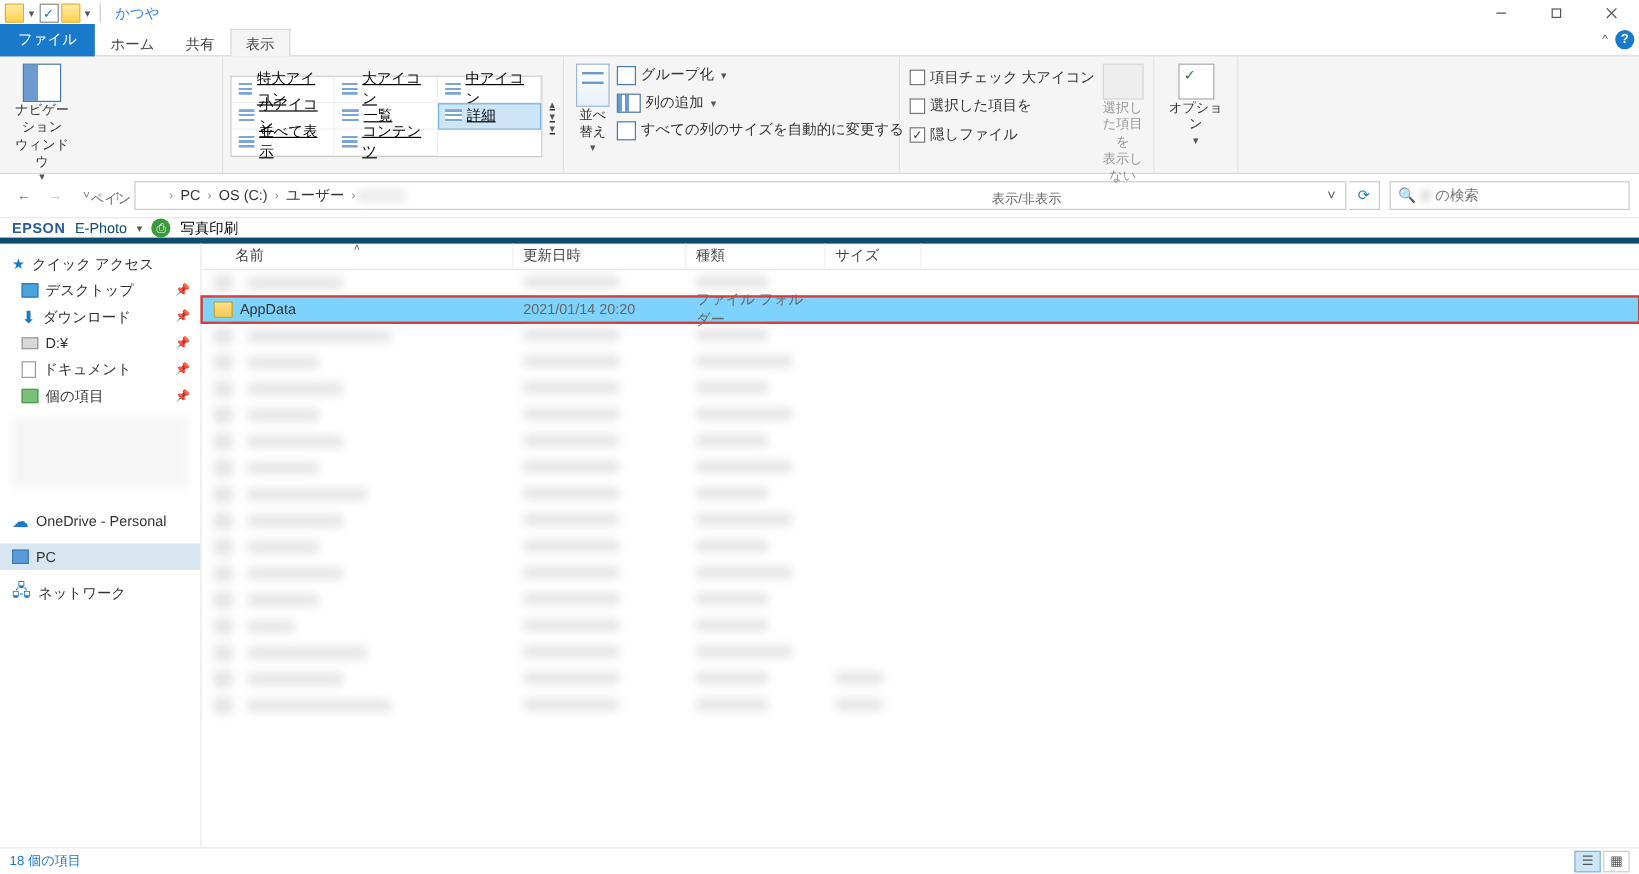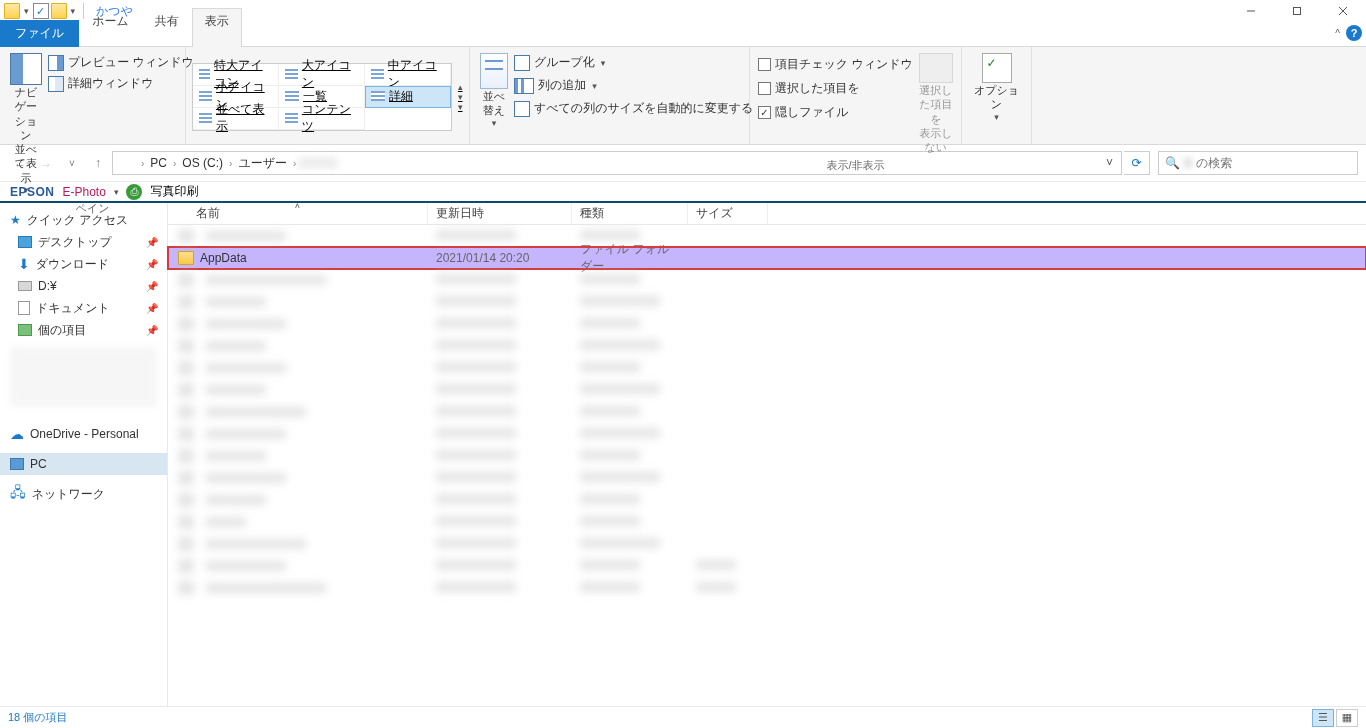"ホーム" .tab { padding: 4px 12px 17px -> 4px 12px 1px }
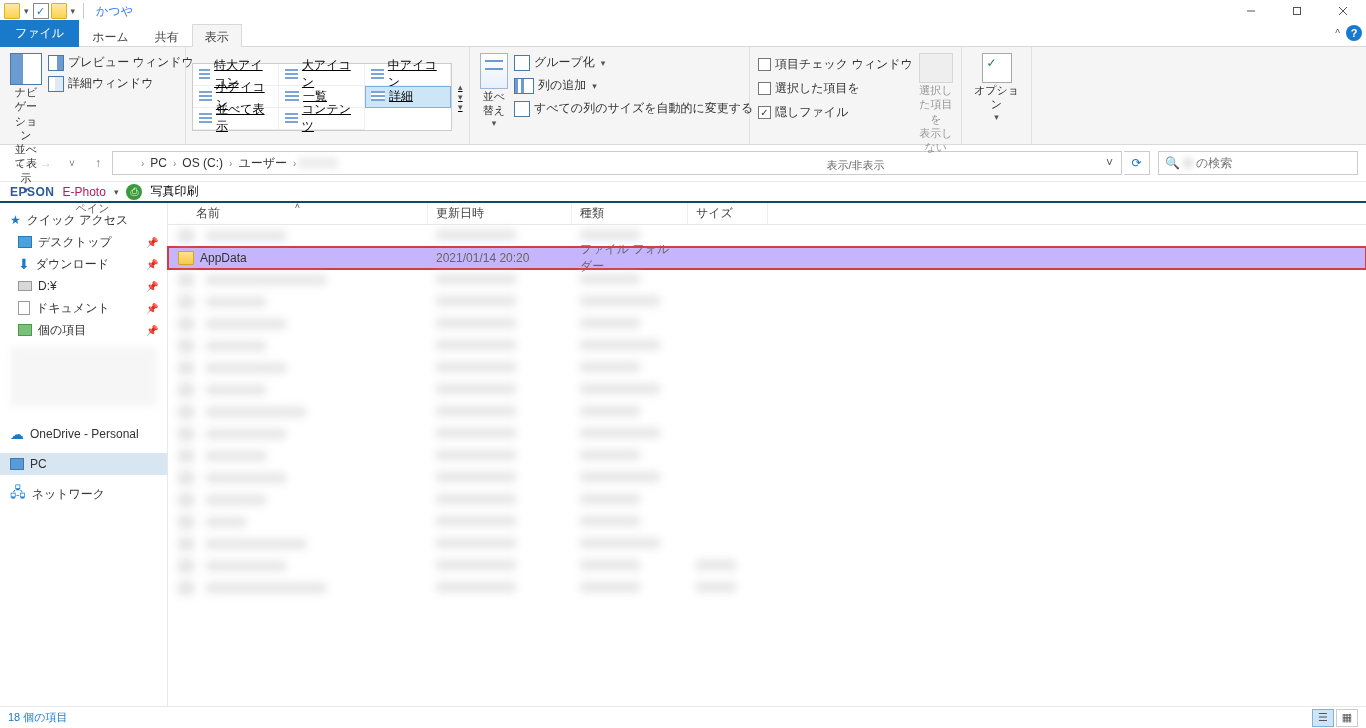"プレビュー ウィンドウ" div.rstack { html: <div> <div> <span></span> <span>プレビュー ウィンドウ</span> </div> <div> <span></span> <span>詳細ウィンドウ</span> </div> </div> -> none }
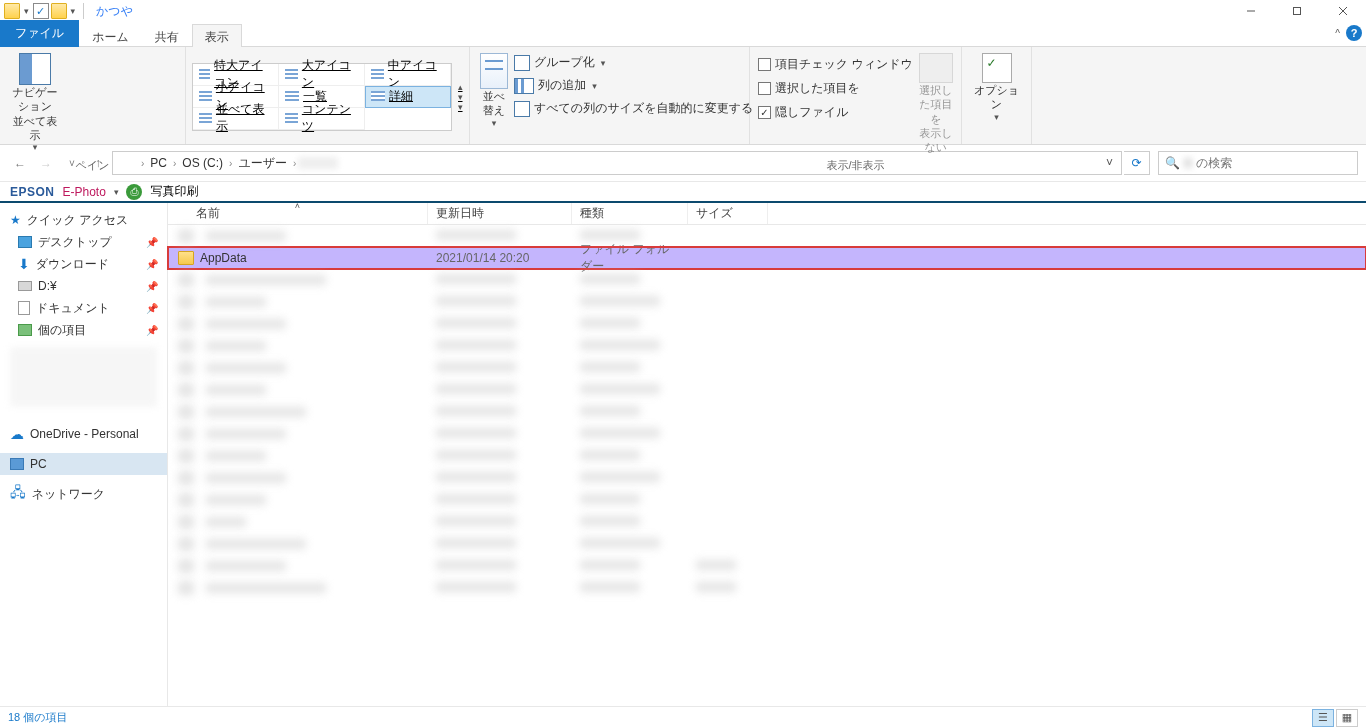"項目チェック ウィンドウ" span { text: ウィンドウ -> 大アイコン }
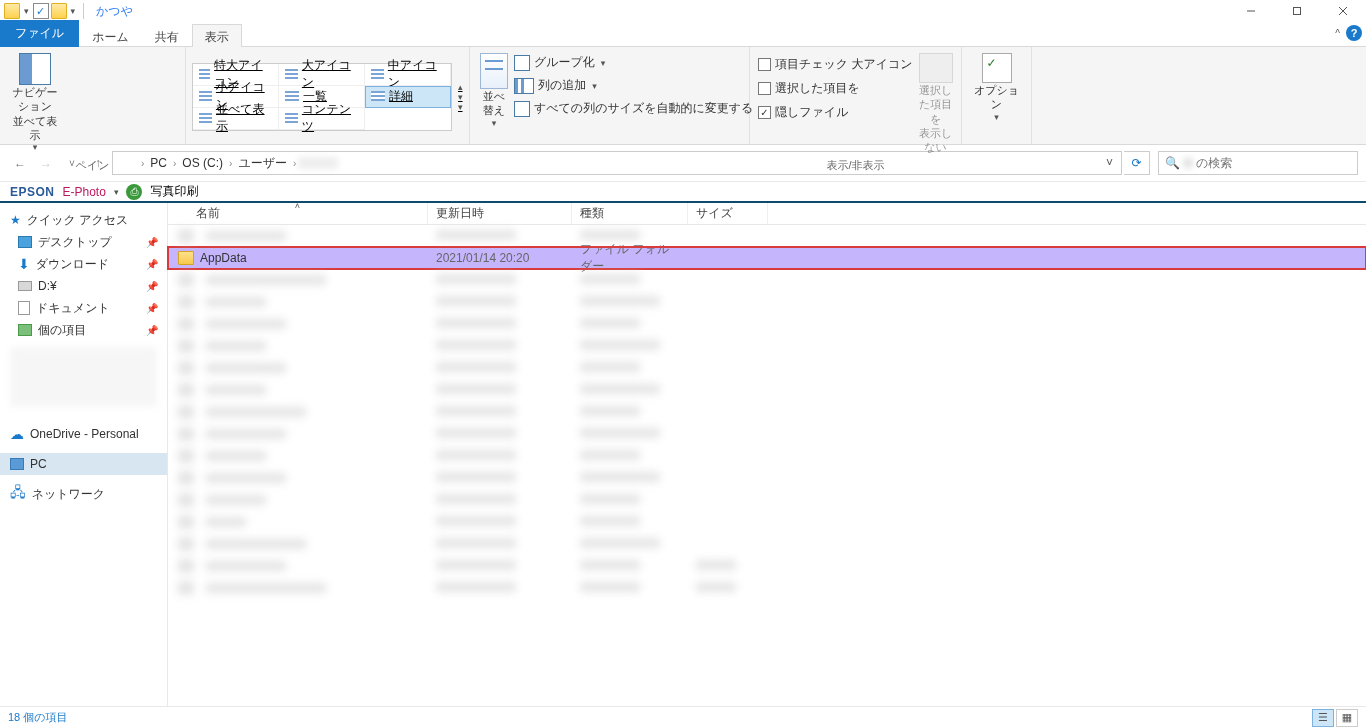"ナビゲーション" span { text: 並べて表示 -> ウィンドウ }
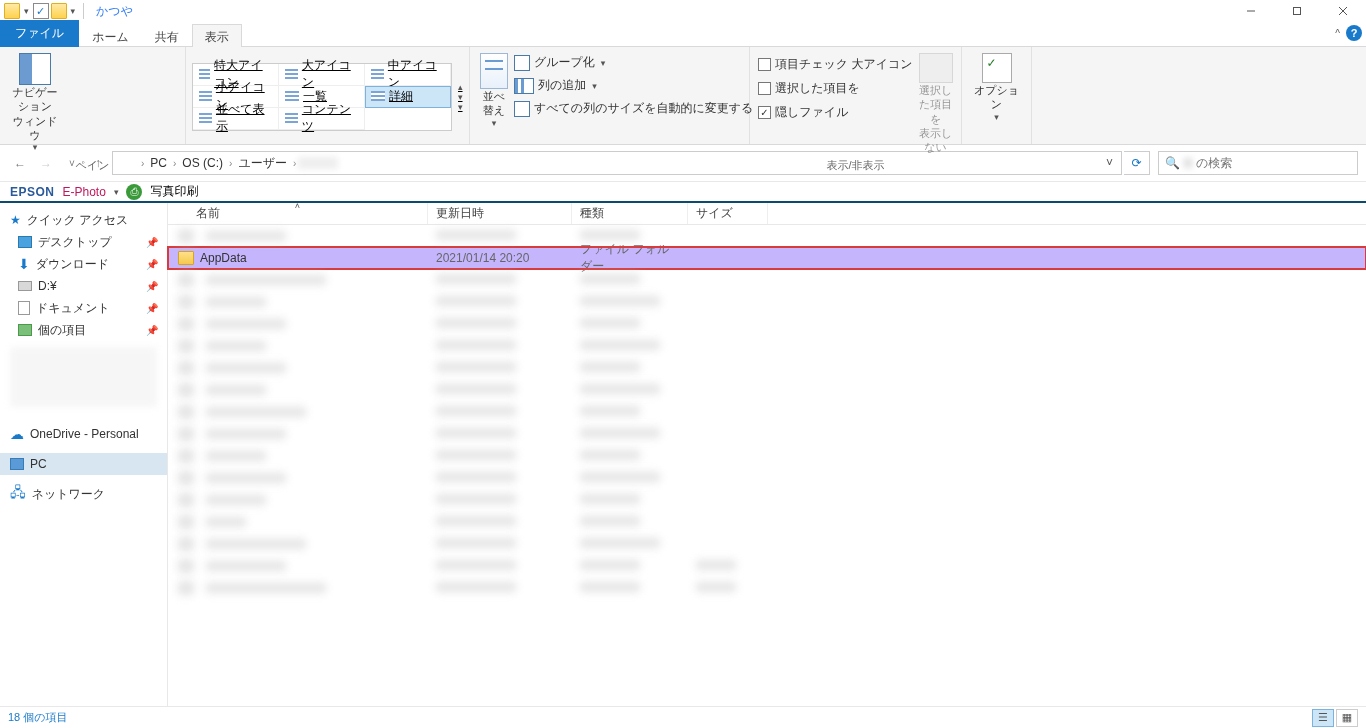"EPSON" .epson { border-bottom: 2px solid #0c4a6e -> 5px solid #0c4a6e }
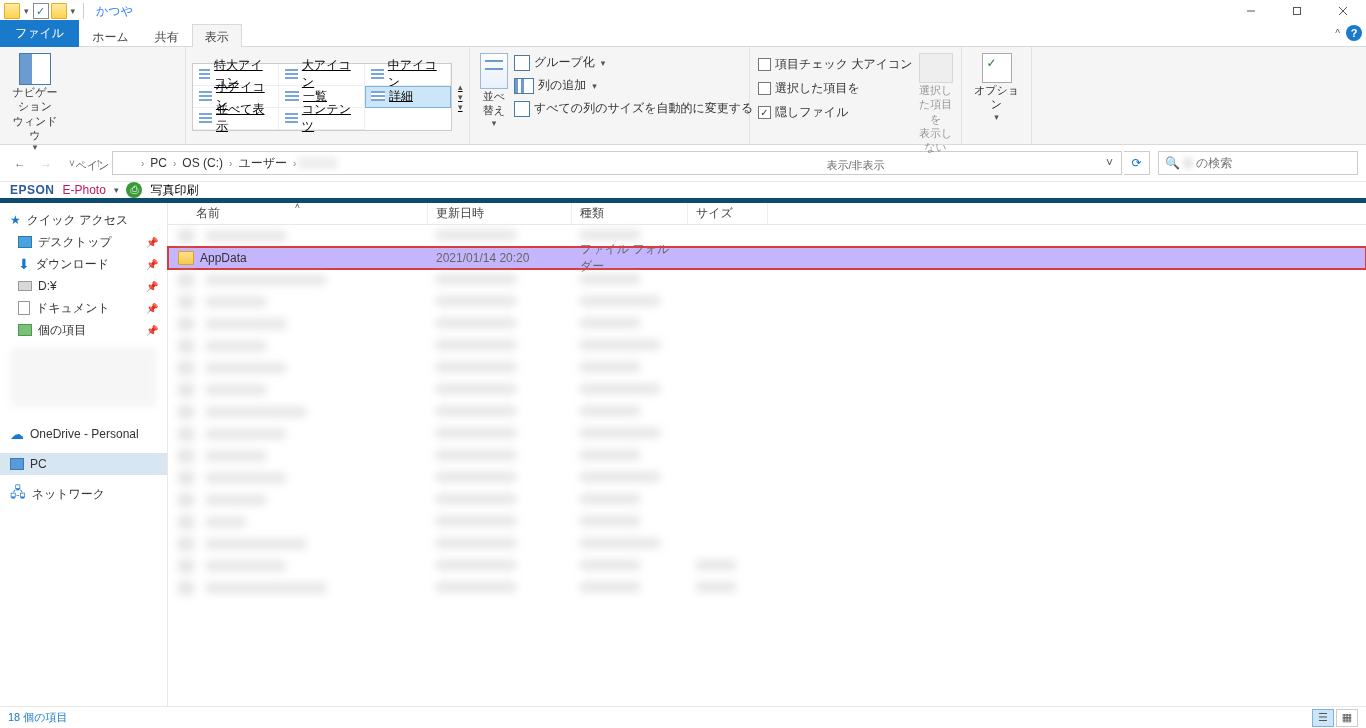"E-Photo" .epson .ep { color: #be185d -> #0c4a6e }
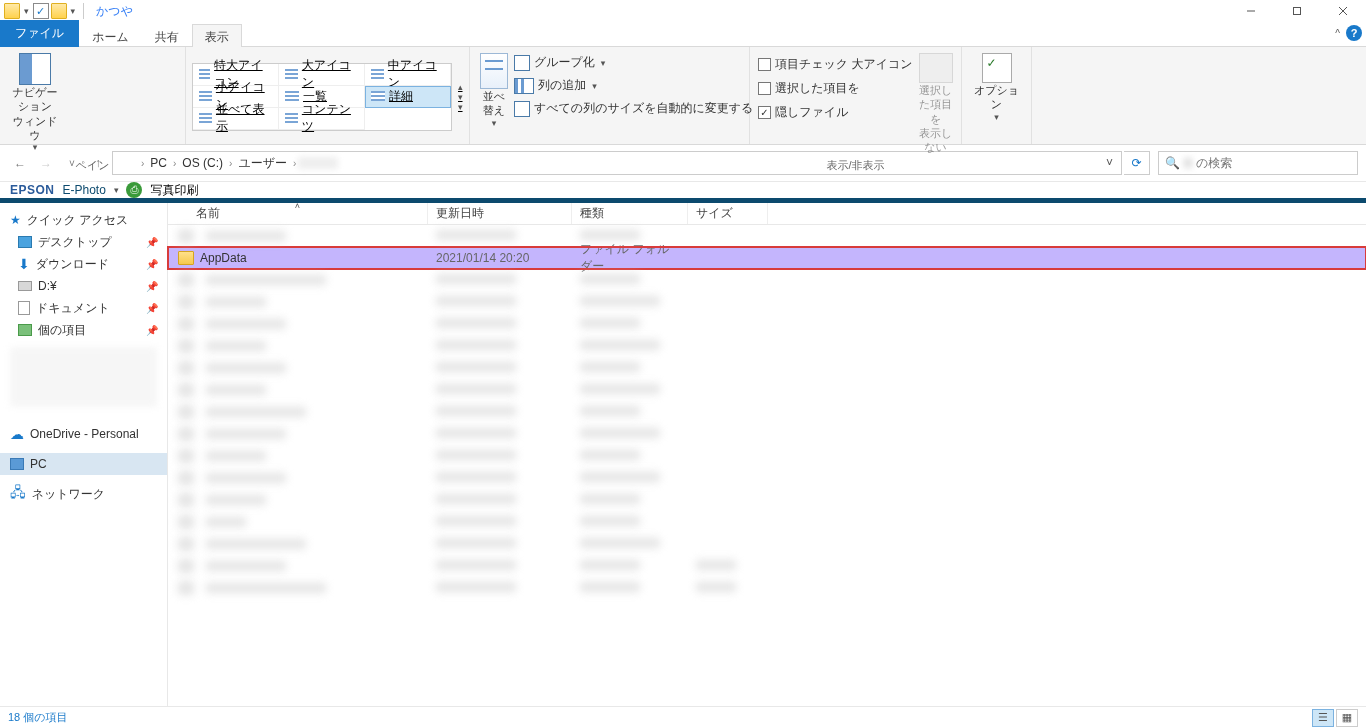"AppData" .frow.highlight { background: #c4b5fd -> #7dd3fc }
